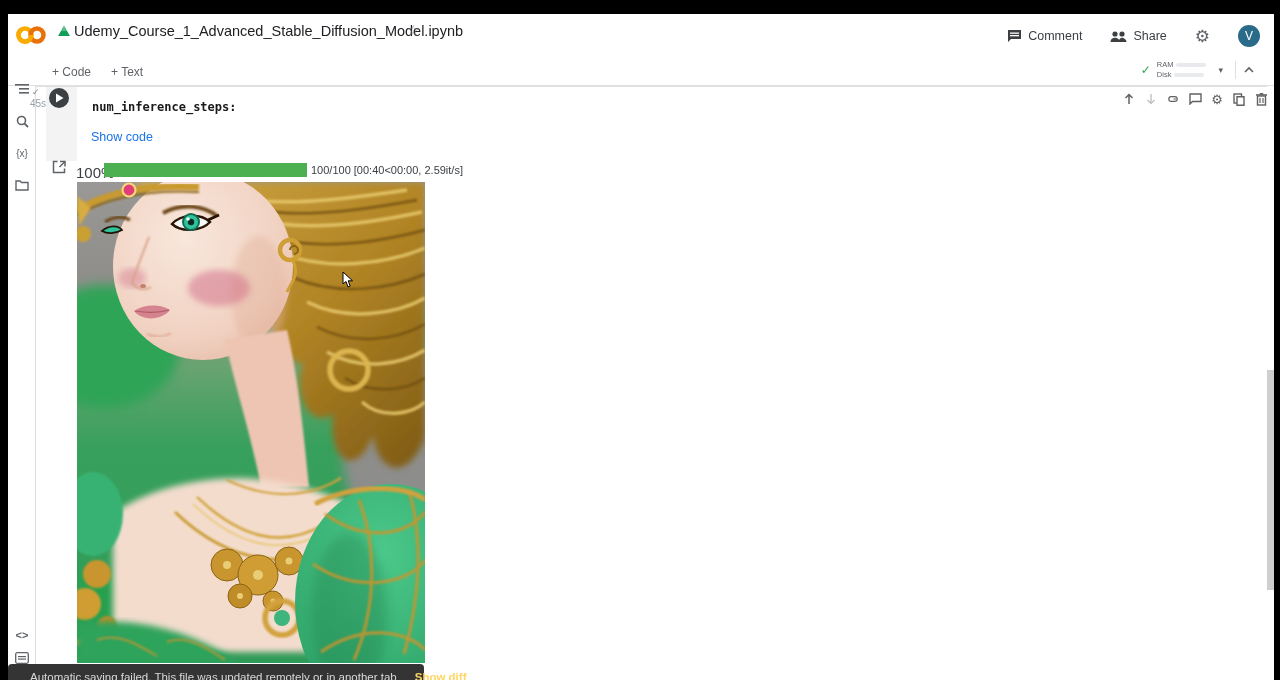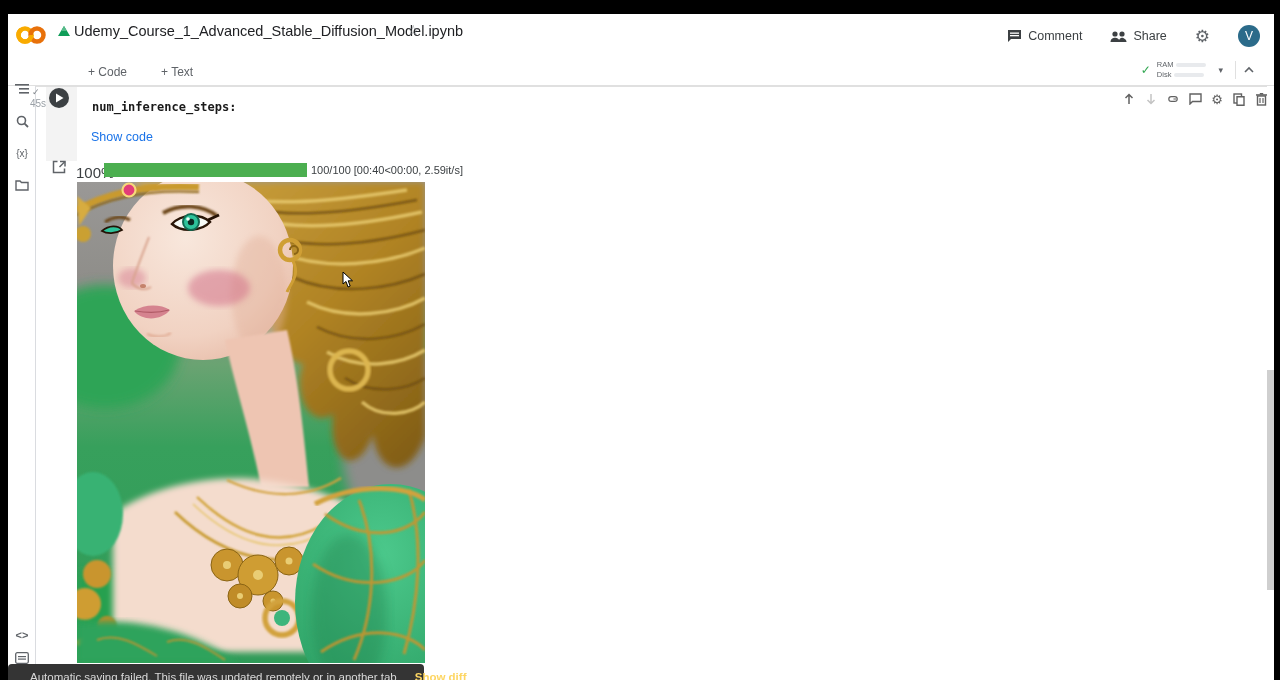"+ Code" .tb-left { gap: 18px -> 4px; margin-left: 36px -> none }
